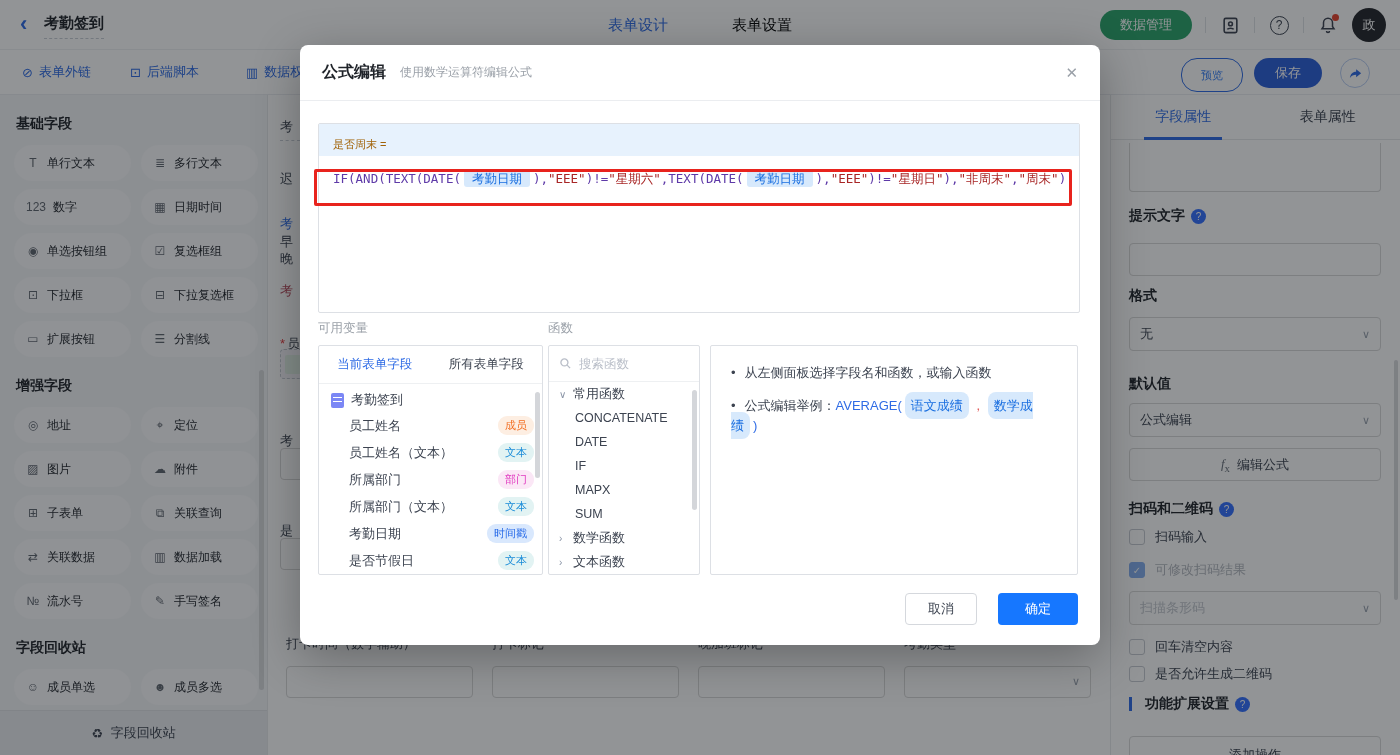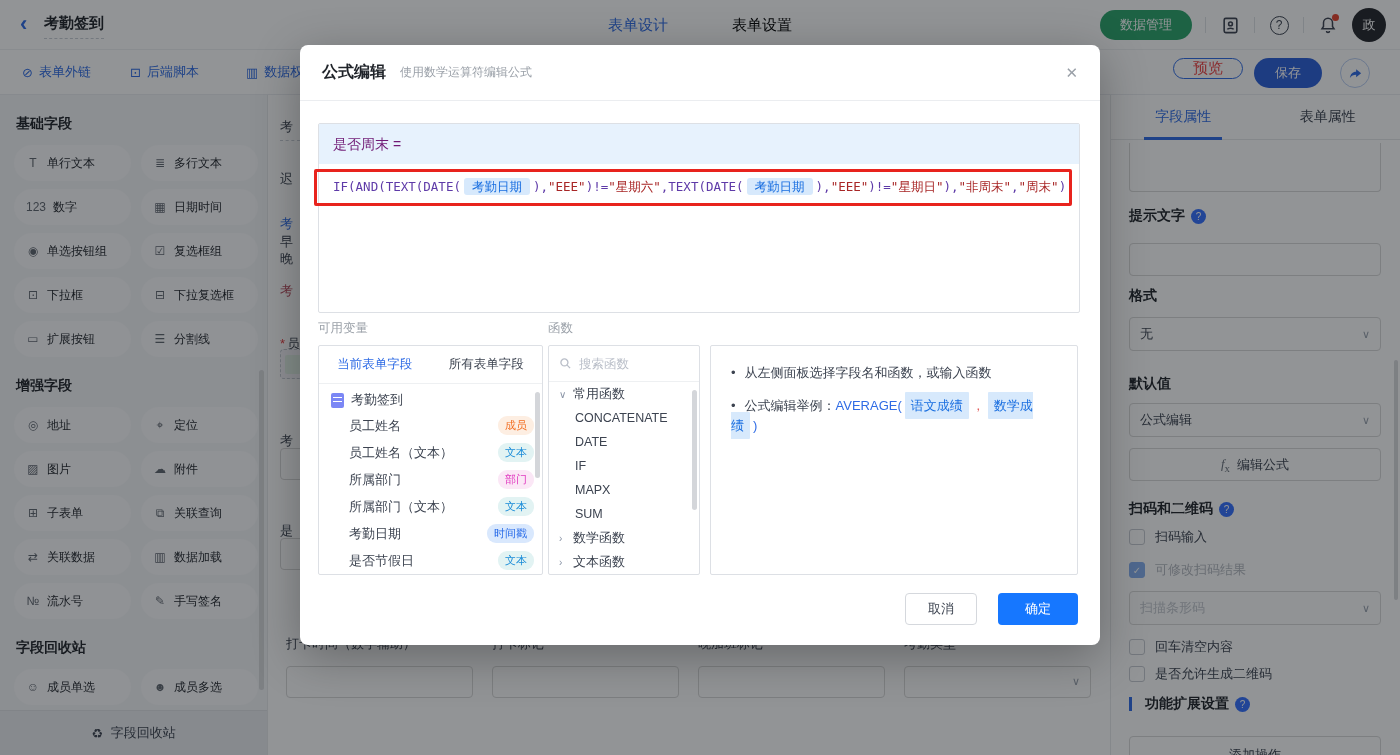"预览" .btn-preview { color: #ef4444 -> #3b82f6; font-size: 15px -> 11px; height: 21px -> 34px }
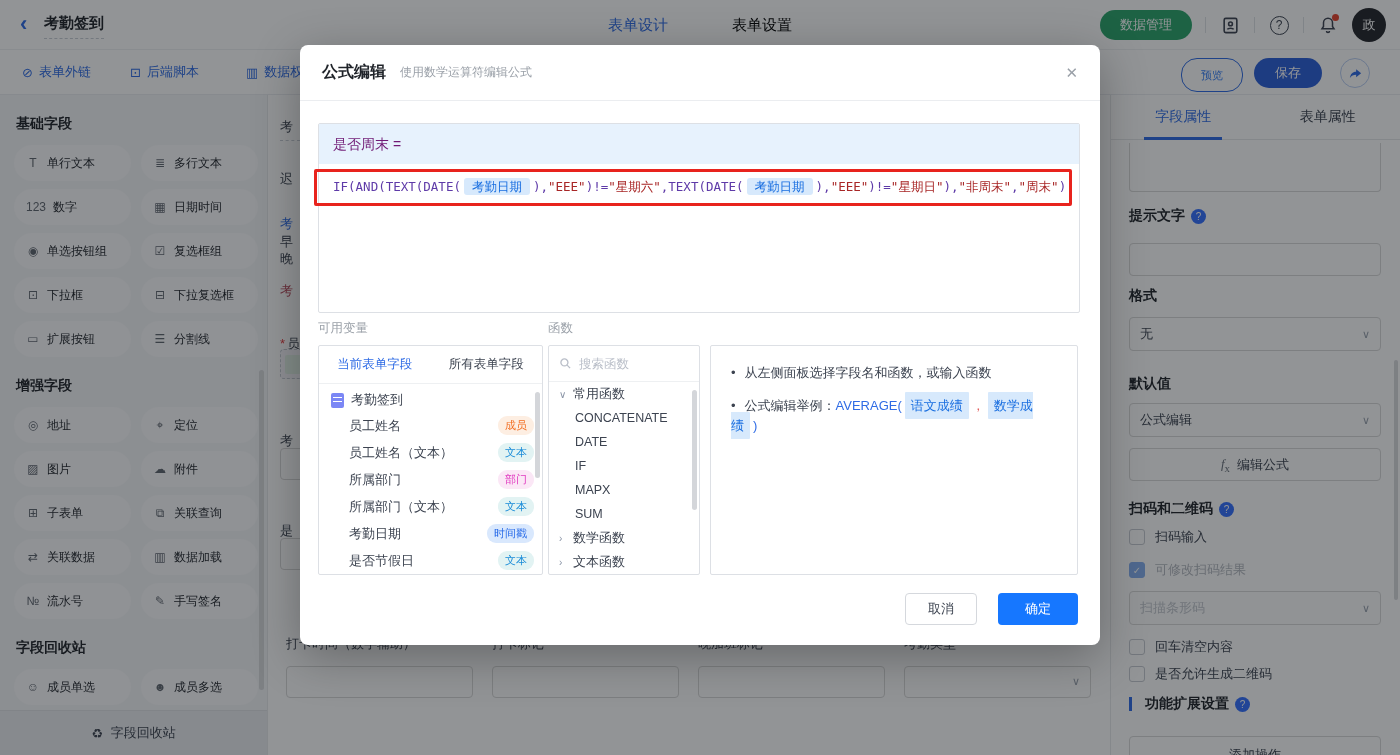"是否周末 =" .ed-head { color: #701a75 -> #a16207; font-size: 14px -> 11px; height: 40px -> 32px }
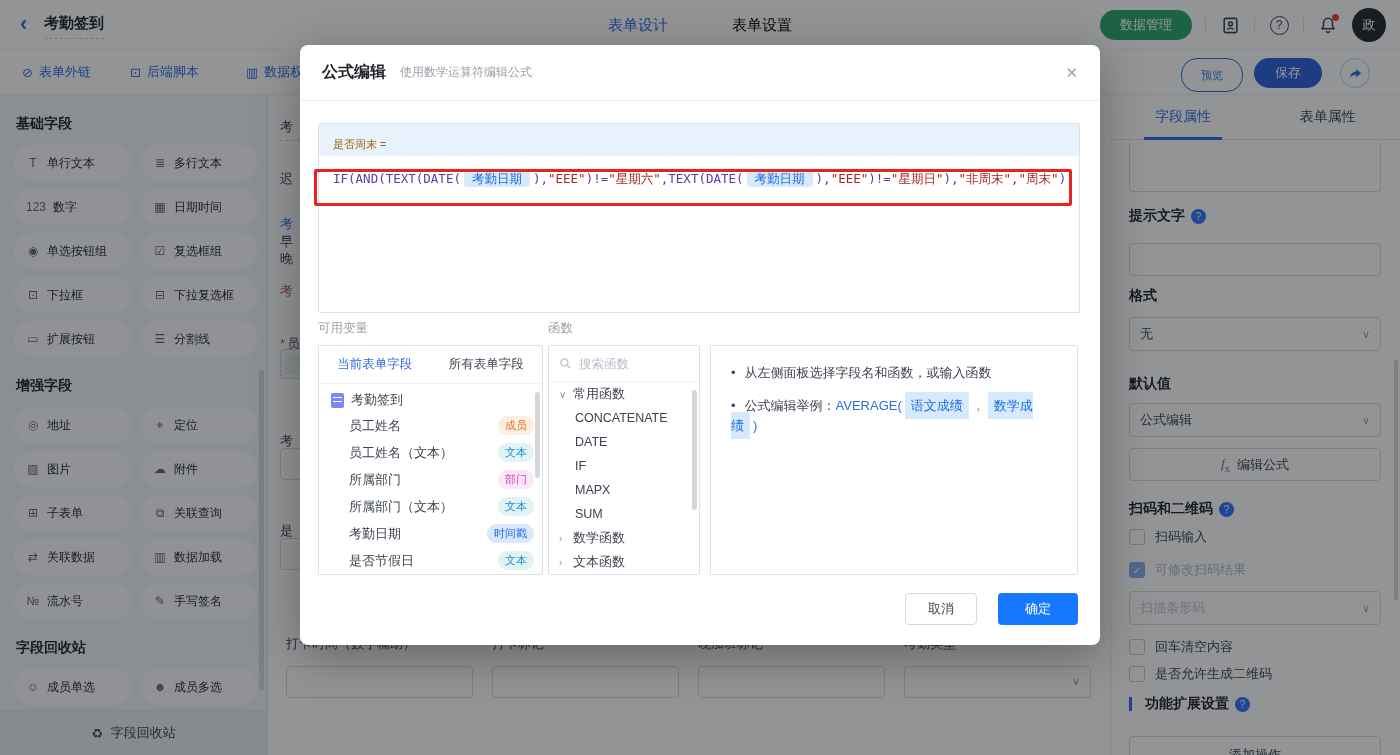"语文成绩" .ex-chip { border-radius: 1px -> 8px }
